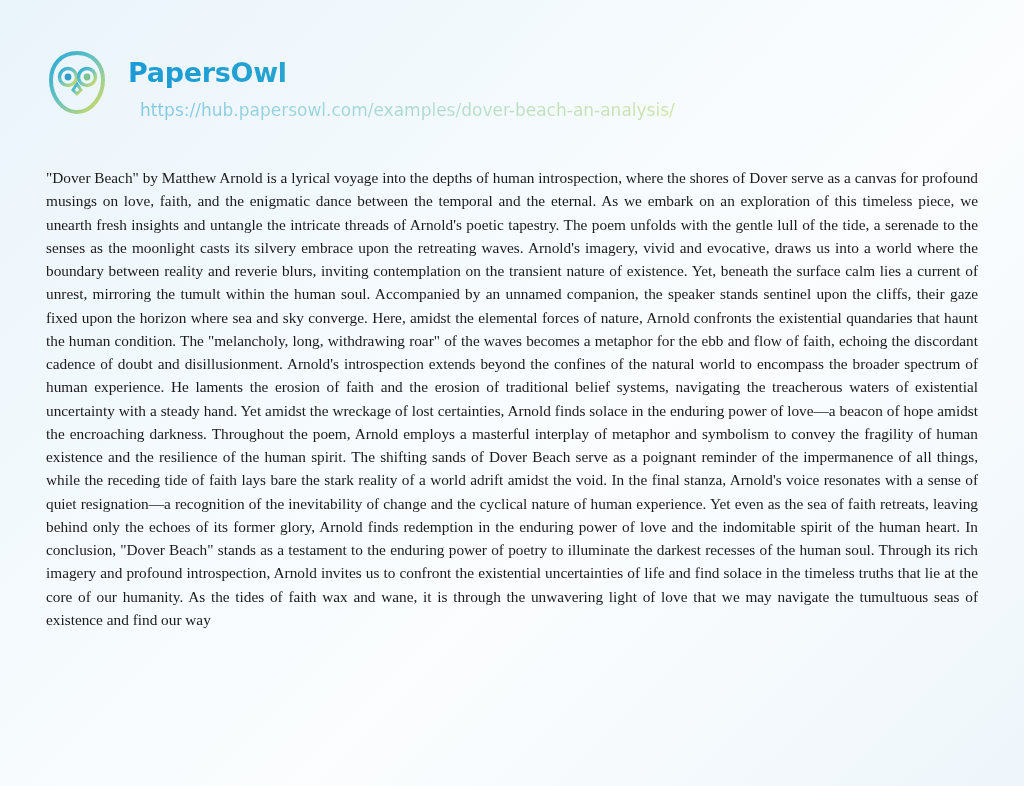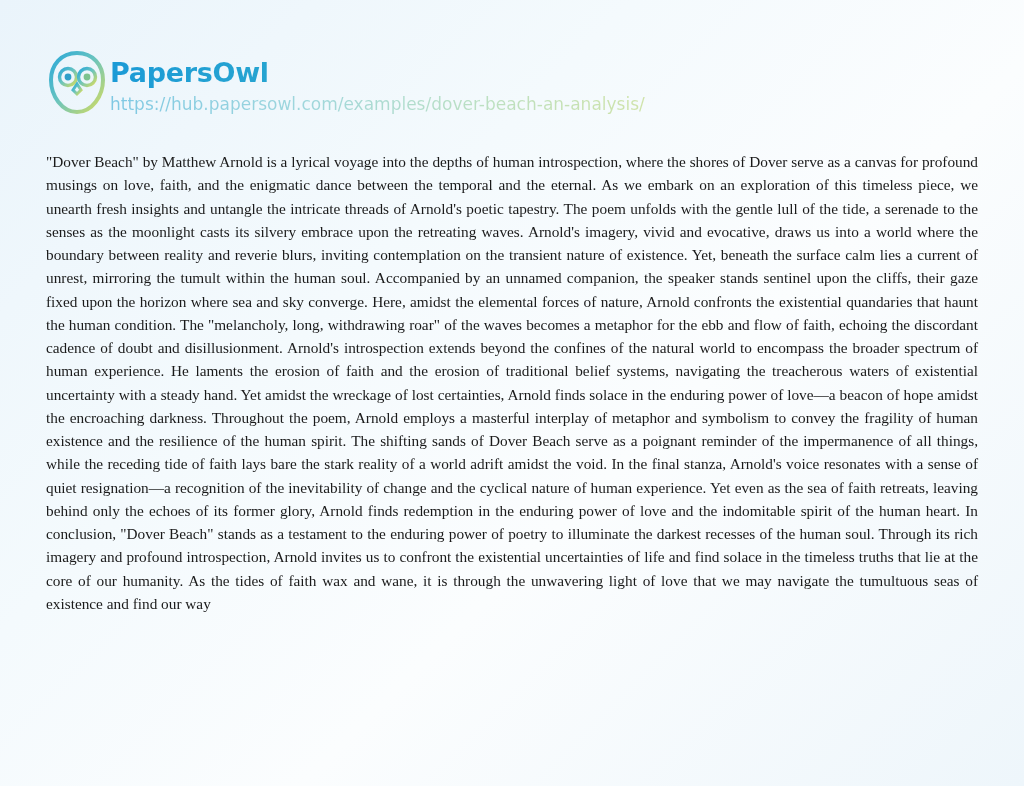"PapersOwl" .header { gap: none -> 18px }
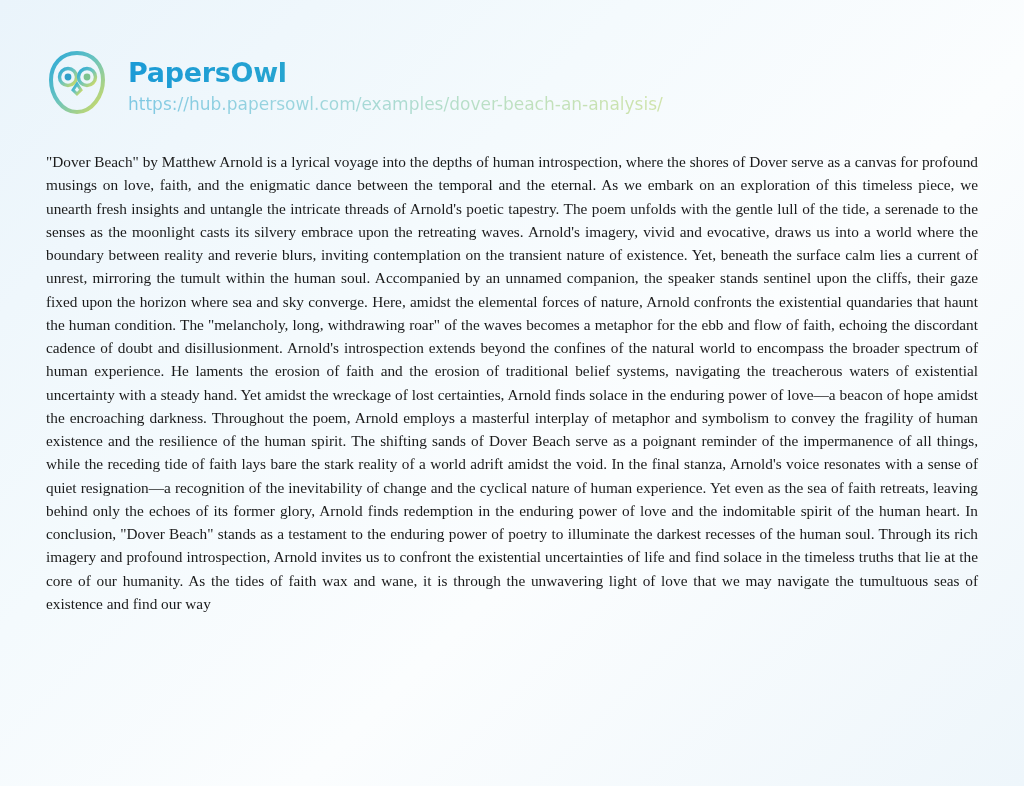"https://hub.papersowl.com/examples/dover" .brand-url { margin: 0 -> 12px }
